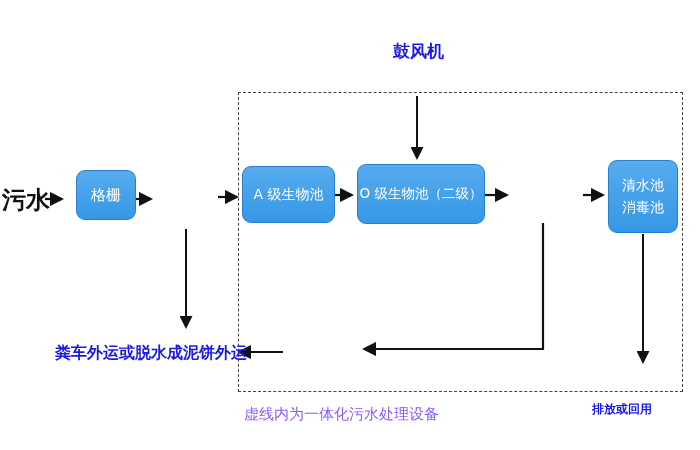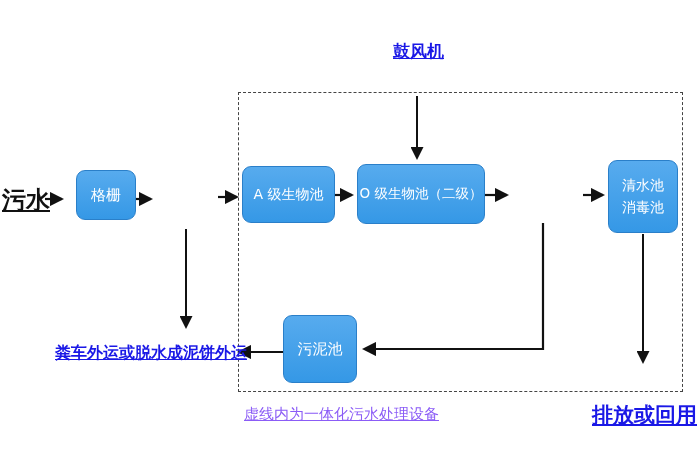"鼓风机" .lbl { text-decoration: underline -> none }
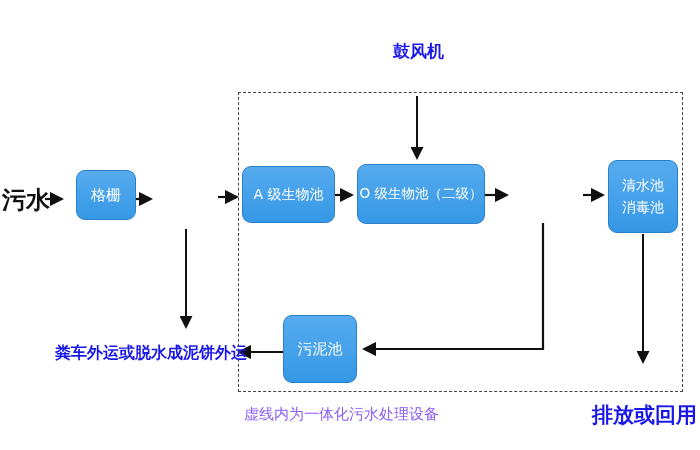"污泥池" div.node { html: <div> <span>污泥池</span> </div> -> none }
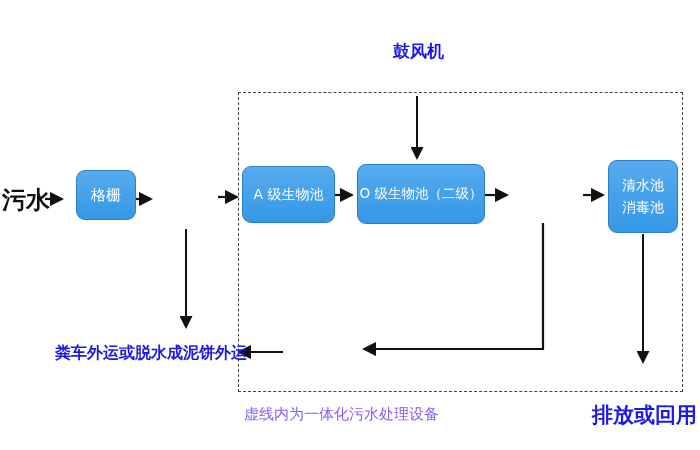"排放或回用" #discharge-label { font-size: 21px -> 12px }
